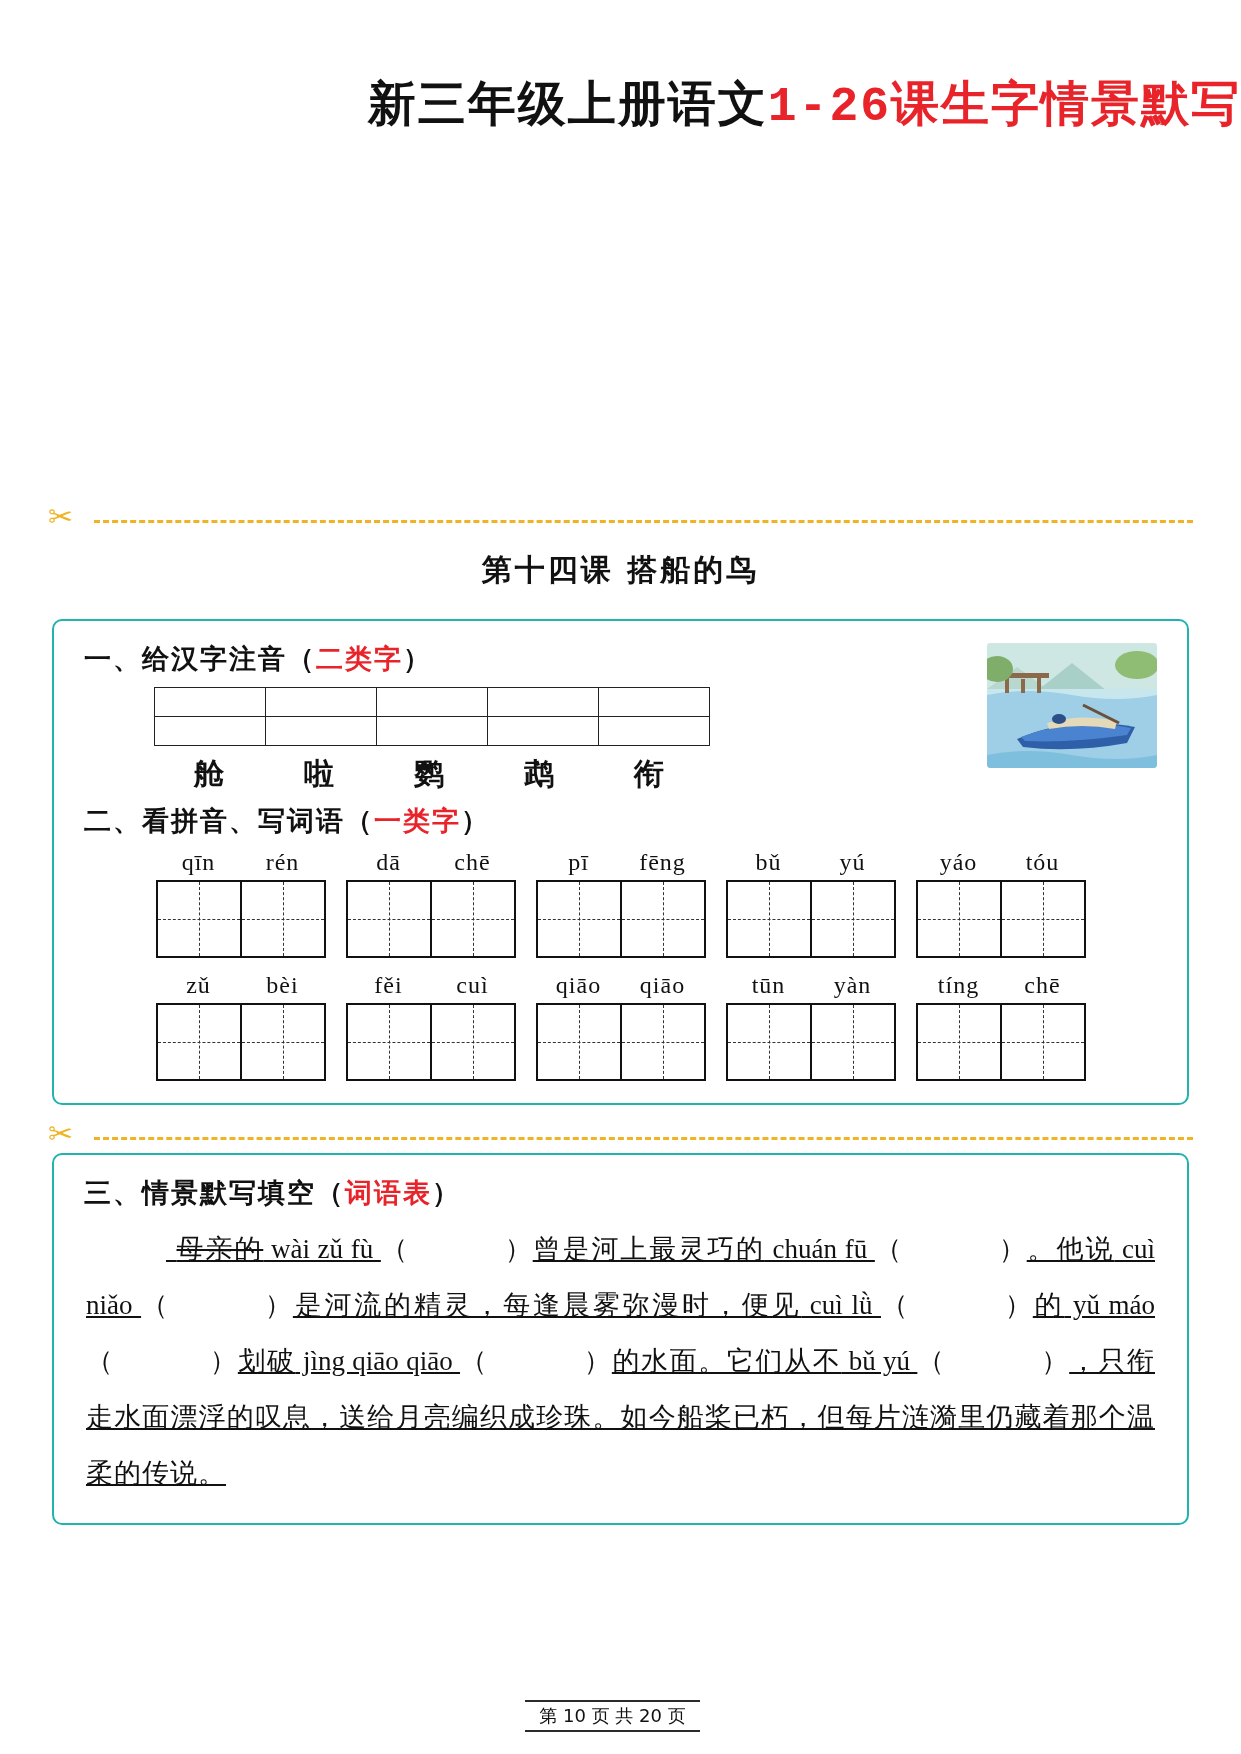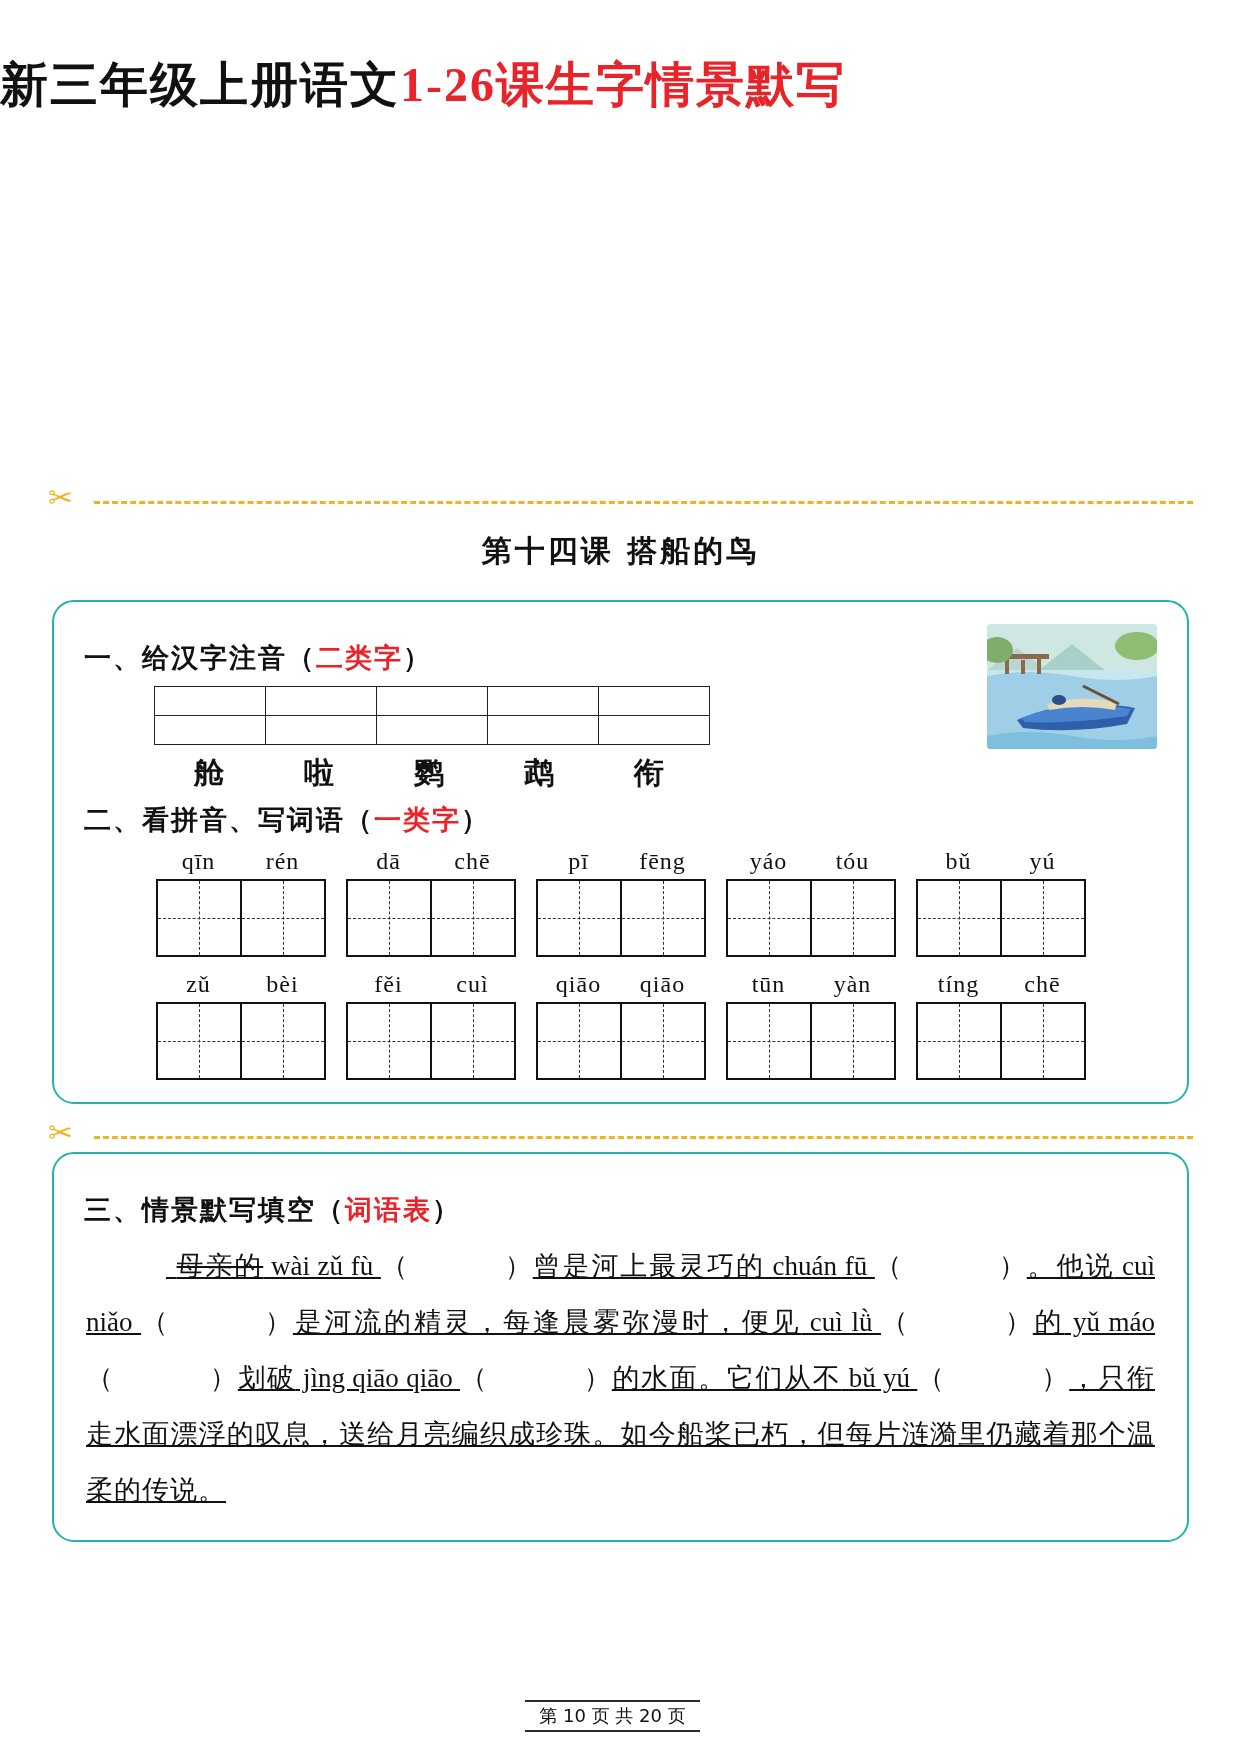"新三年级上册语文1-26课生字情景默写" .page-title { font-family: Liberation Serif, serif -> Liberation Mono, monospace; padding-top: 53px -> 72px; text-align: left -> right }
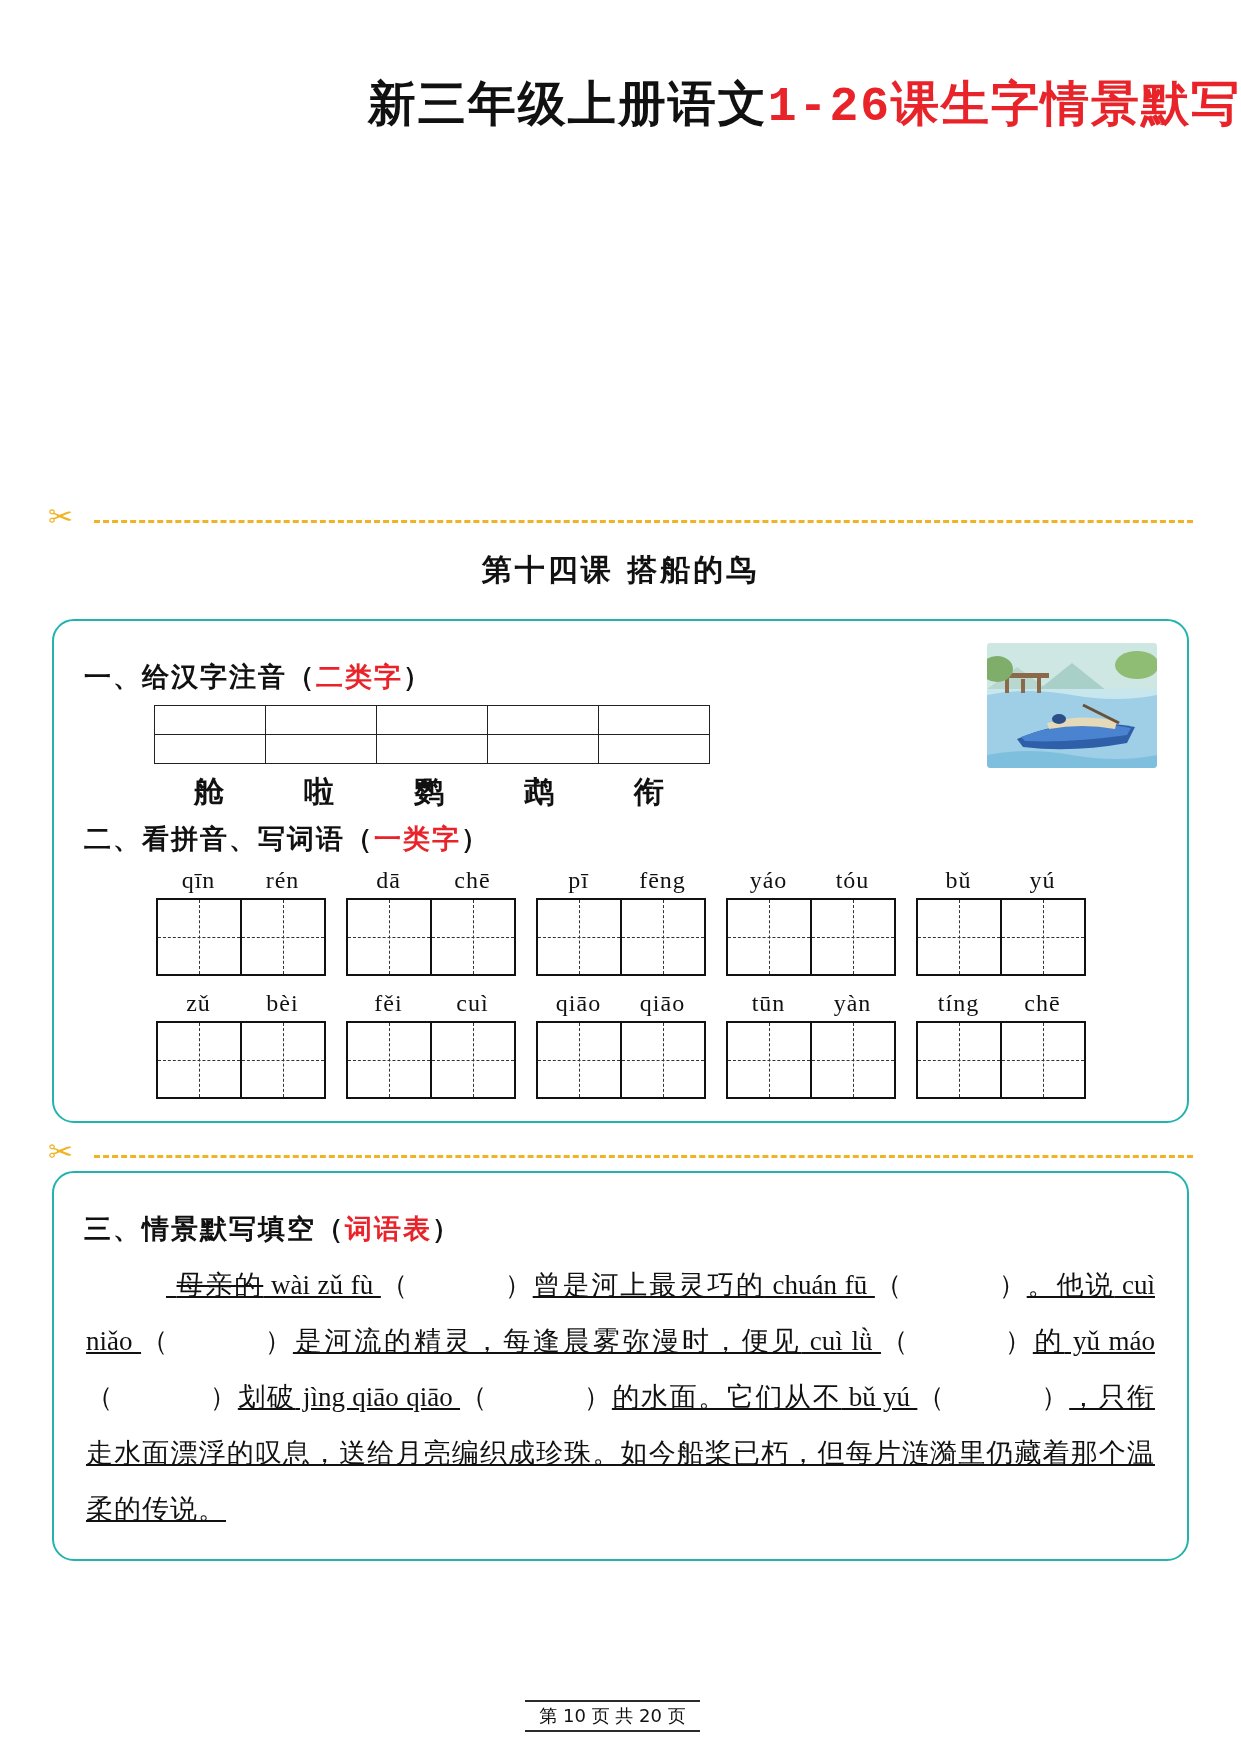"一、给汉字注音（二类字）" .card { border-radius: 22px -> 10px; padding: 30px 22px 22px 22px -> 12px 22px 22px 22px }
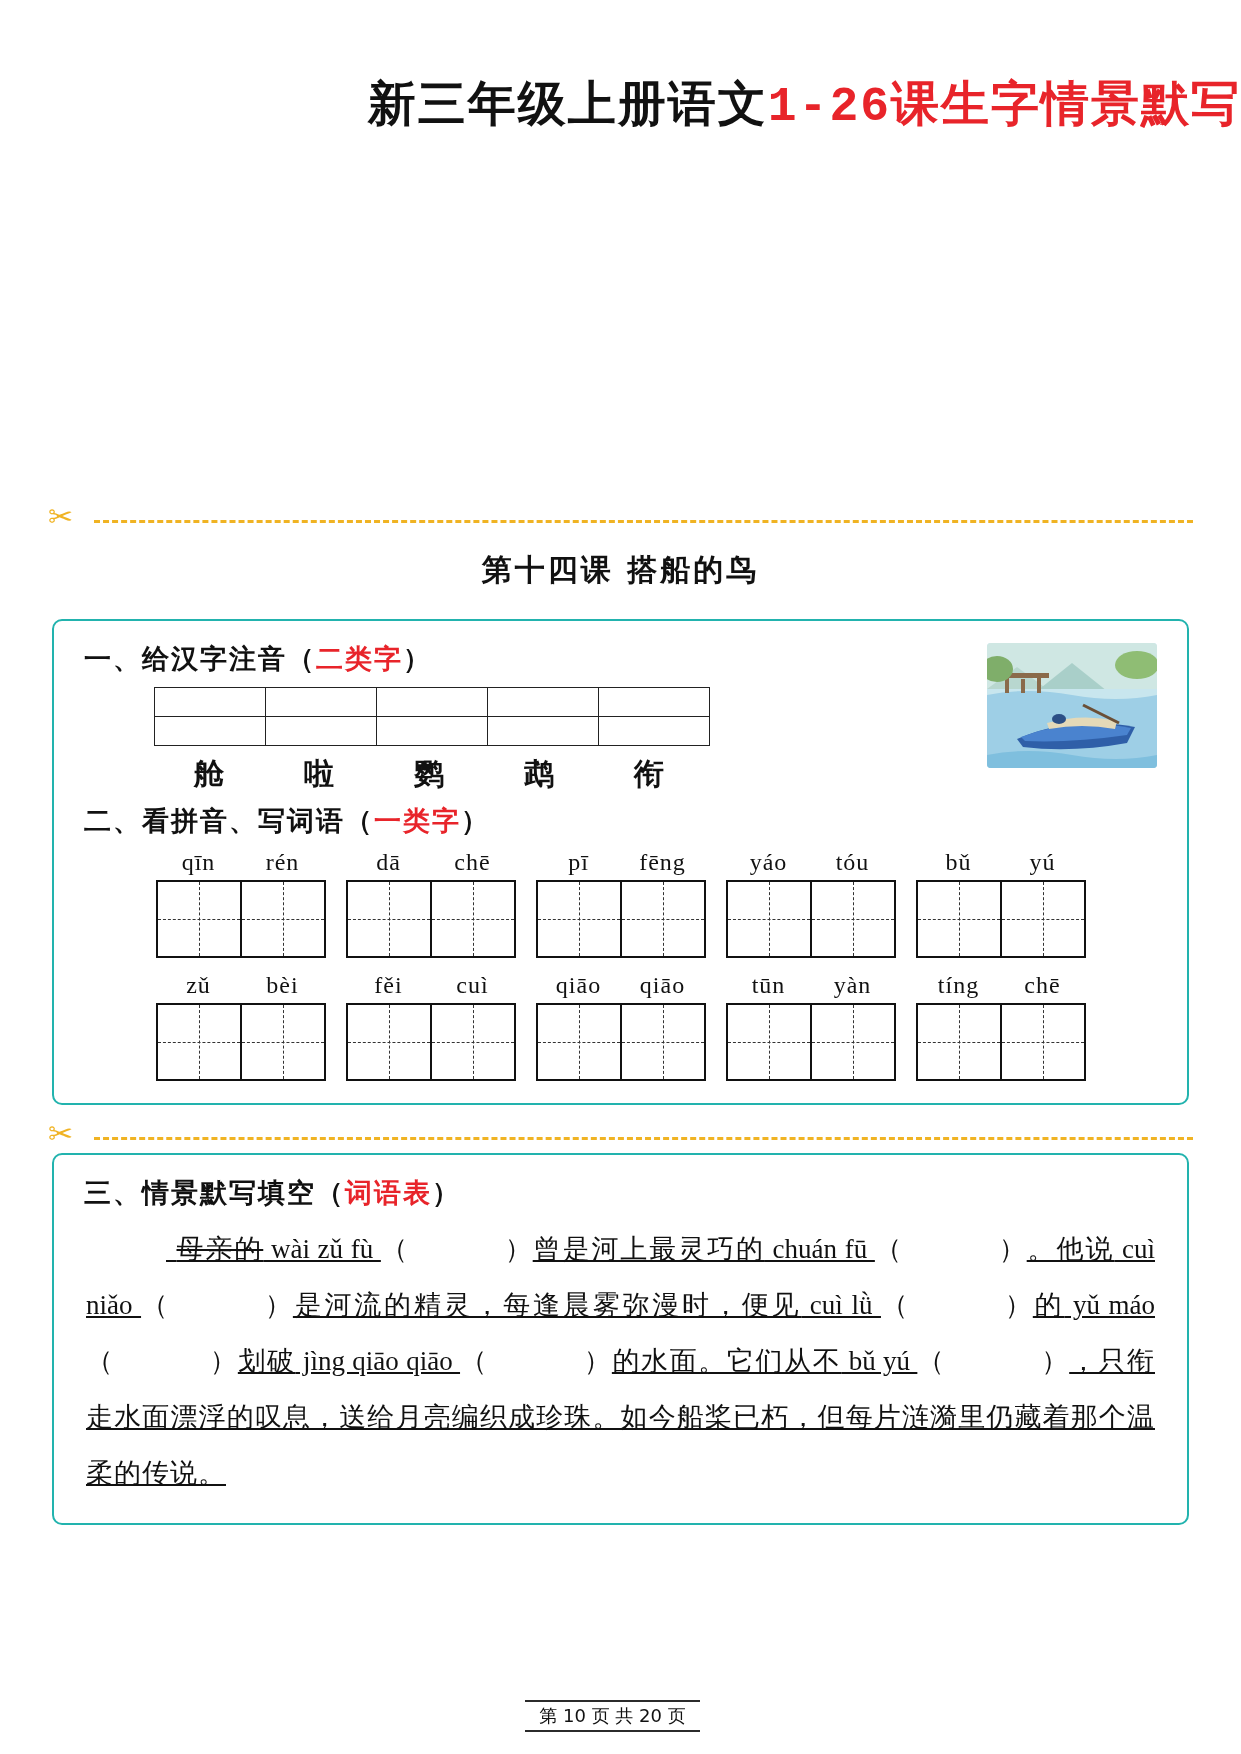"yáo" div.word-item { order: before "bǔ" -> after "bǔ" }
